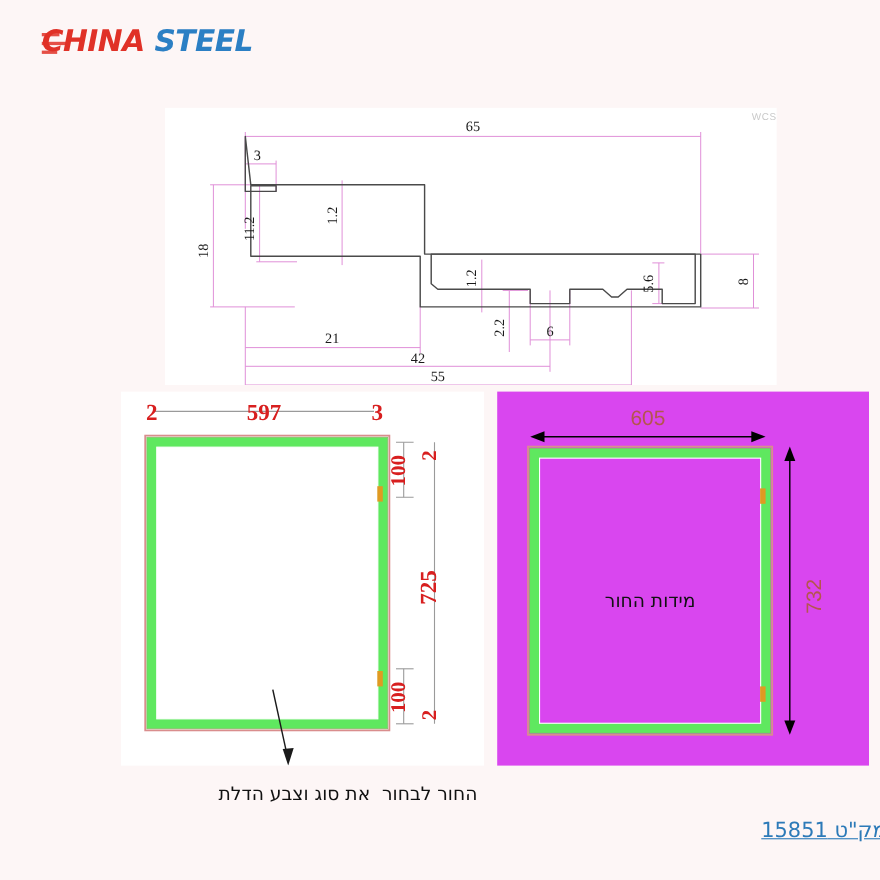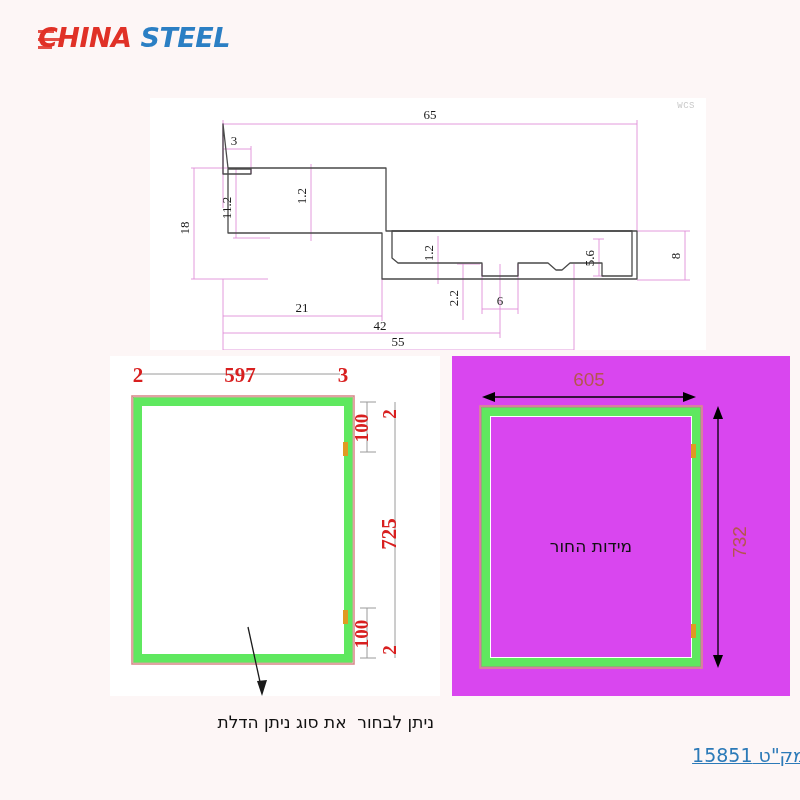"WCS" .wcs-label { font-family: Liberation Mono, monospace -> Liberation Sans, sans-serif; right: 11px -> 0 }
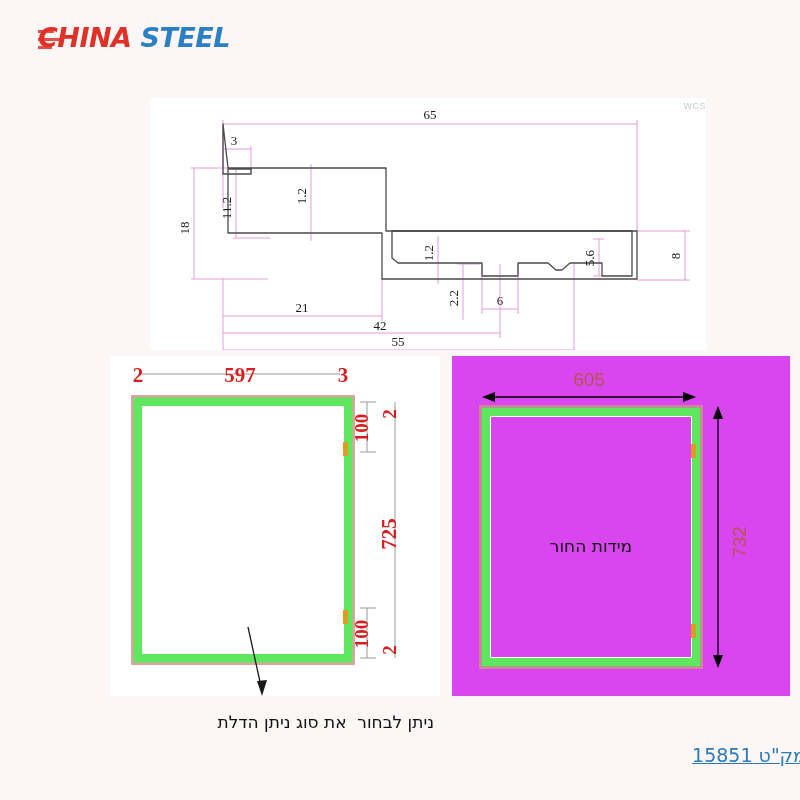"ניתן לבחור את סוג ניתן" div { text: ניתן לבחור  את סוג ניתן -> החור לבחור  את סוג וצבע }
